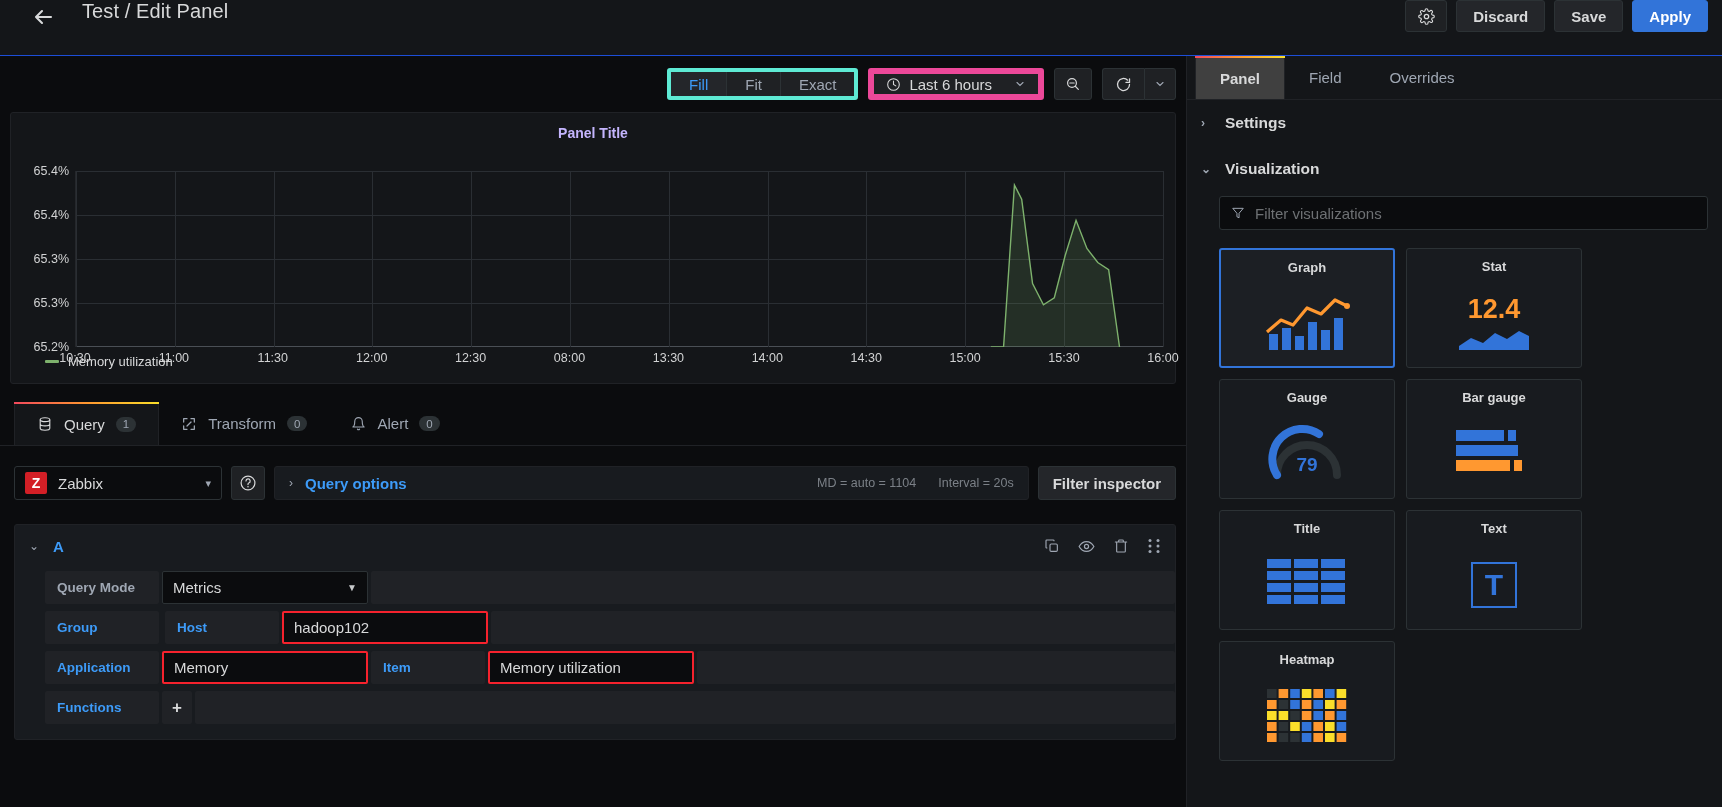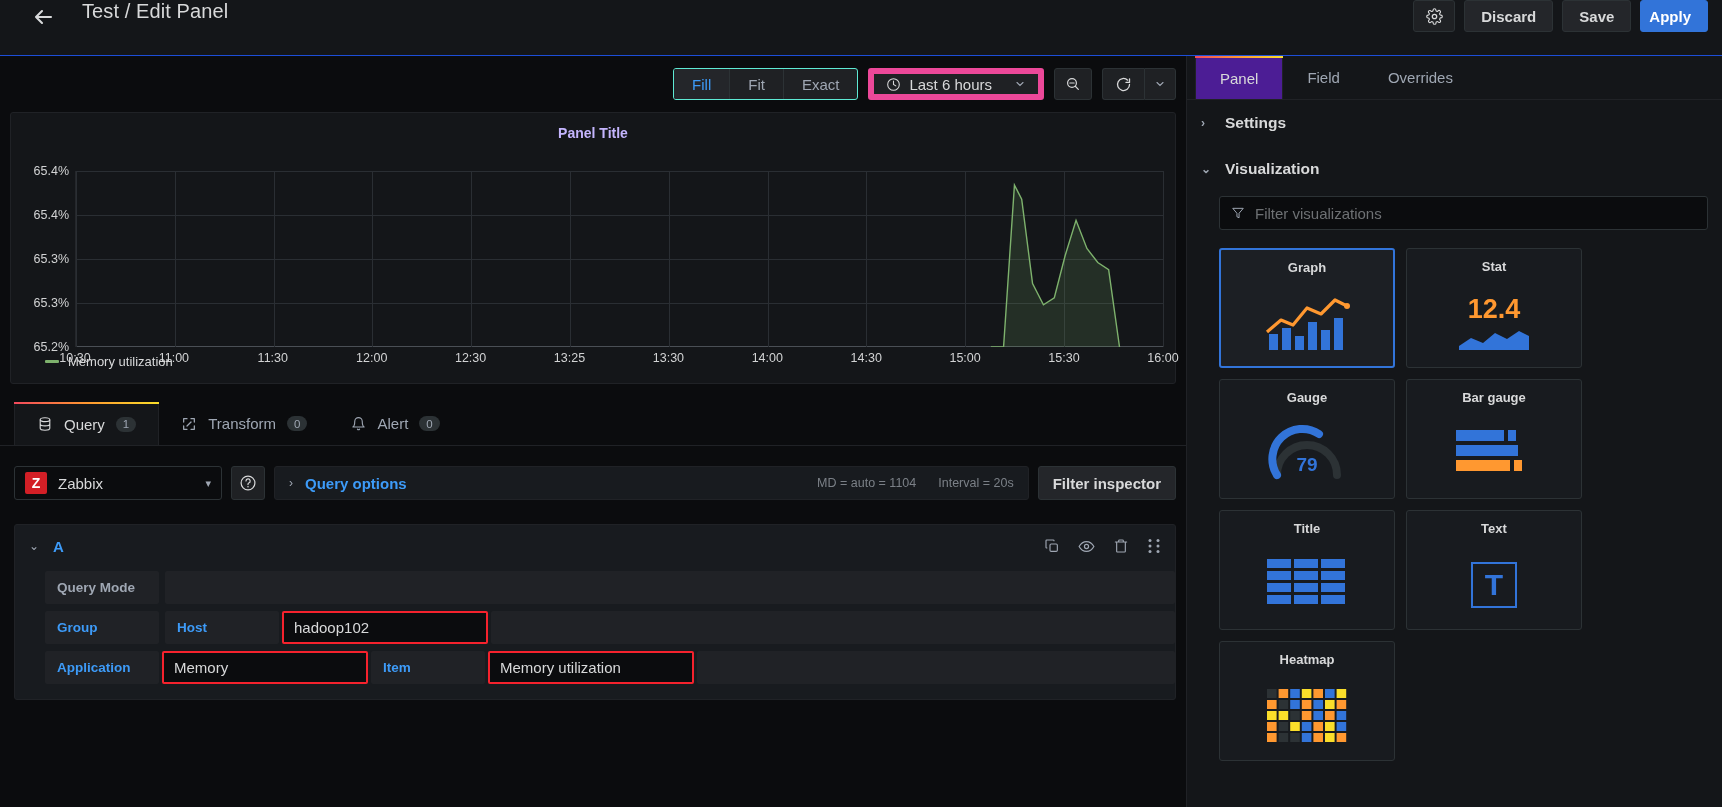"Apply" .tb-btn.primary { padding-left: 8px -> none }
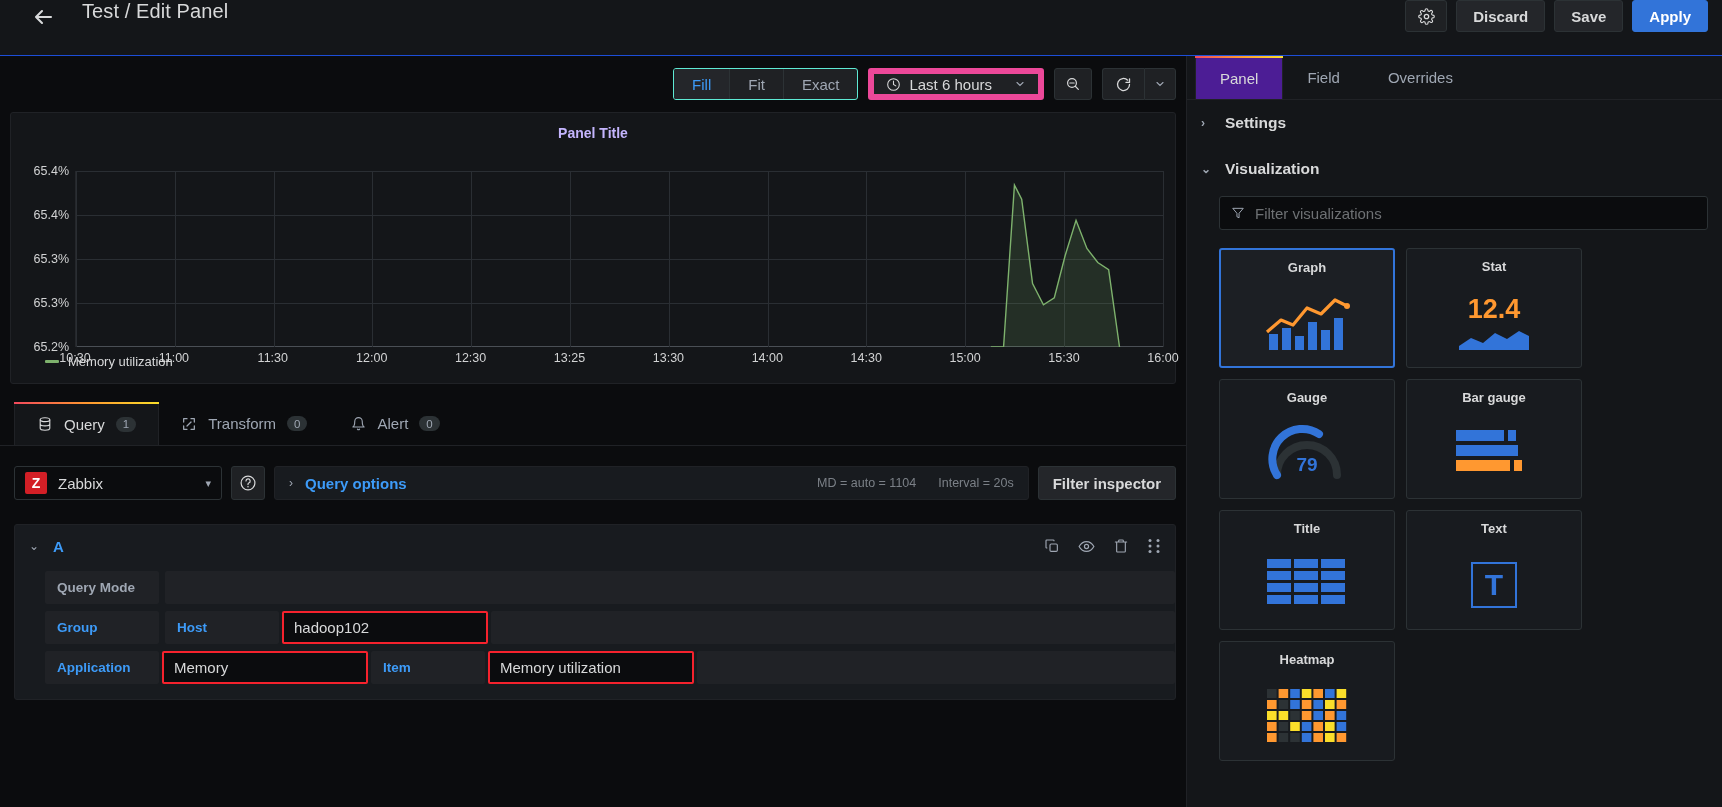"Fill" .seg { border: 1px solid #5eead4 -> 4px solid #5eead4 }
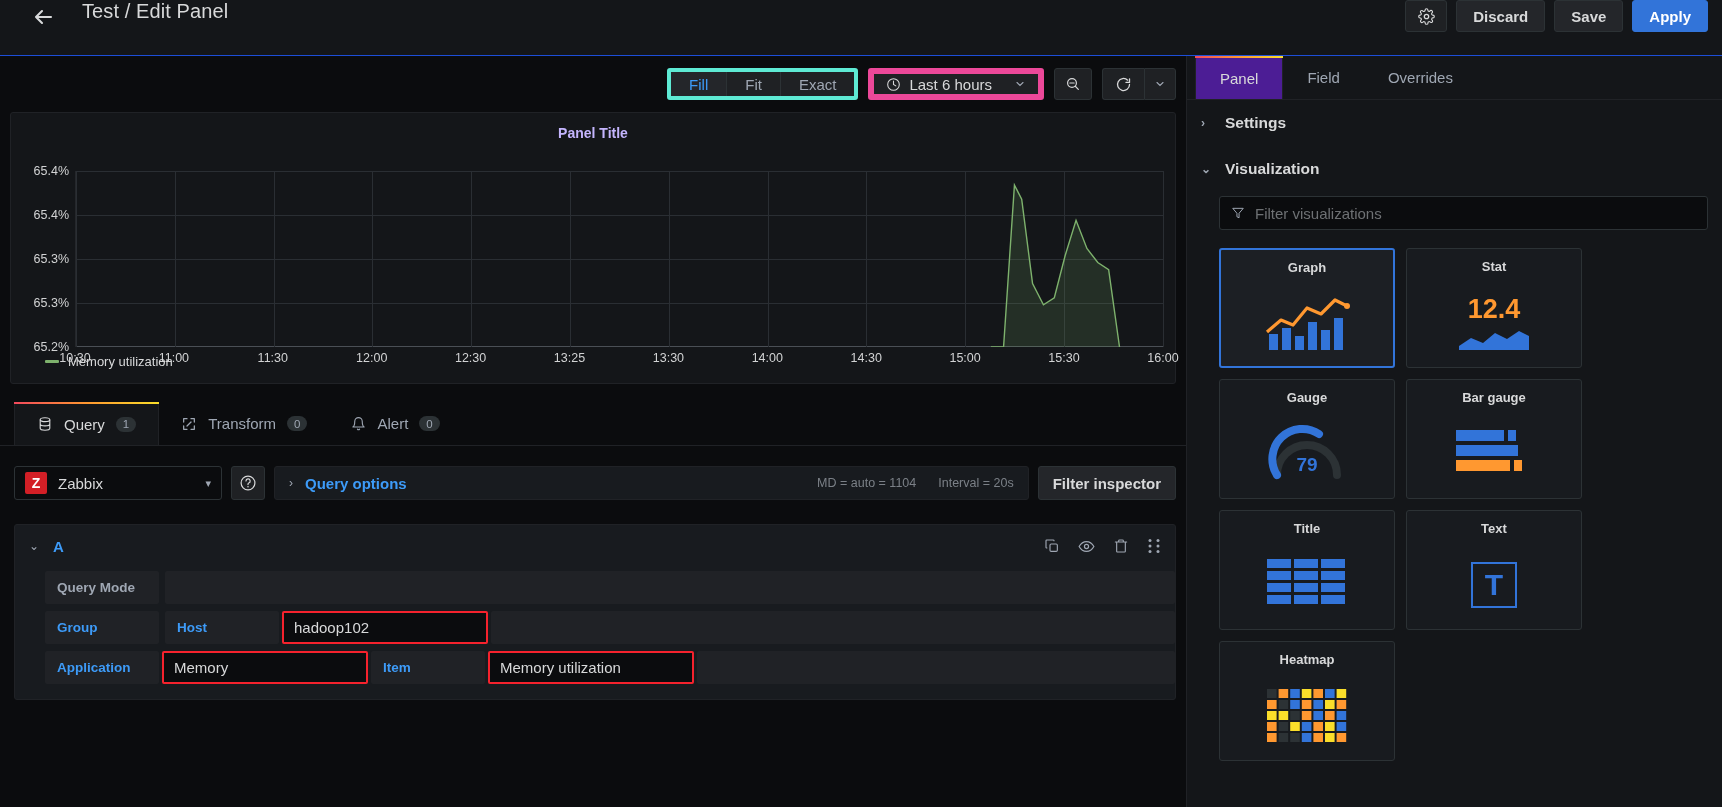"Panel" .opt-tab.active { background: #4c1d95 -> #404040; font-weight: none -> bold }
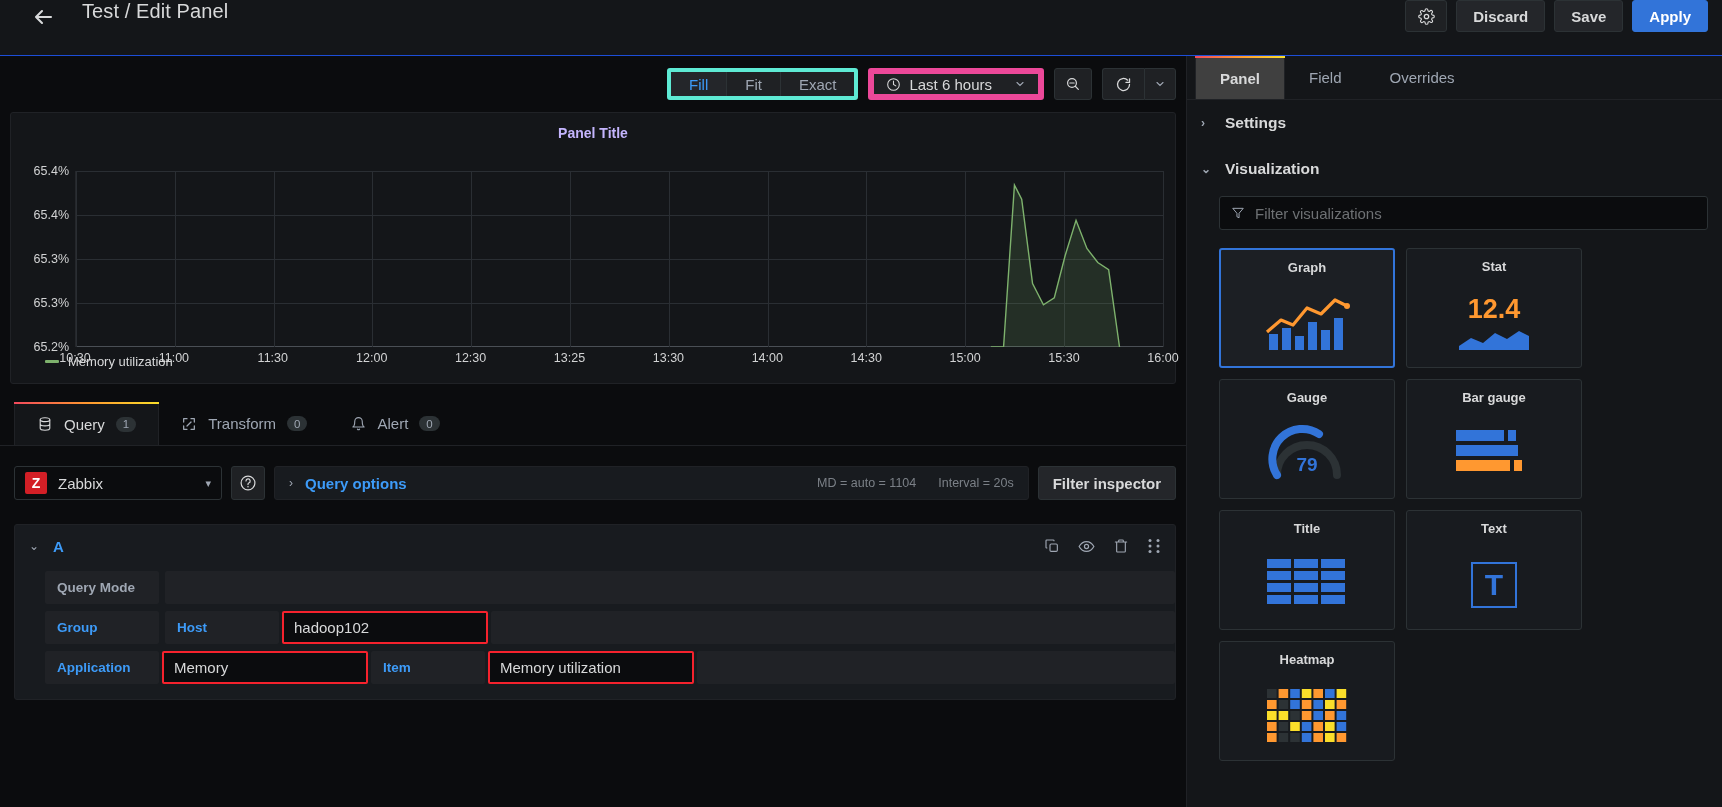"13:25" span { text: 13:25 -> 08:00 }
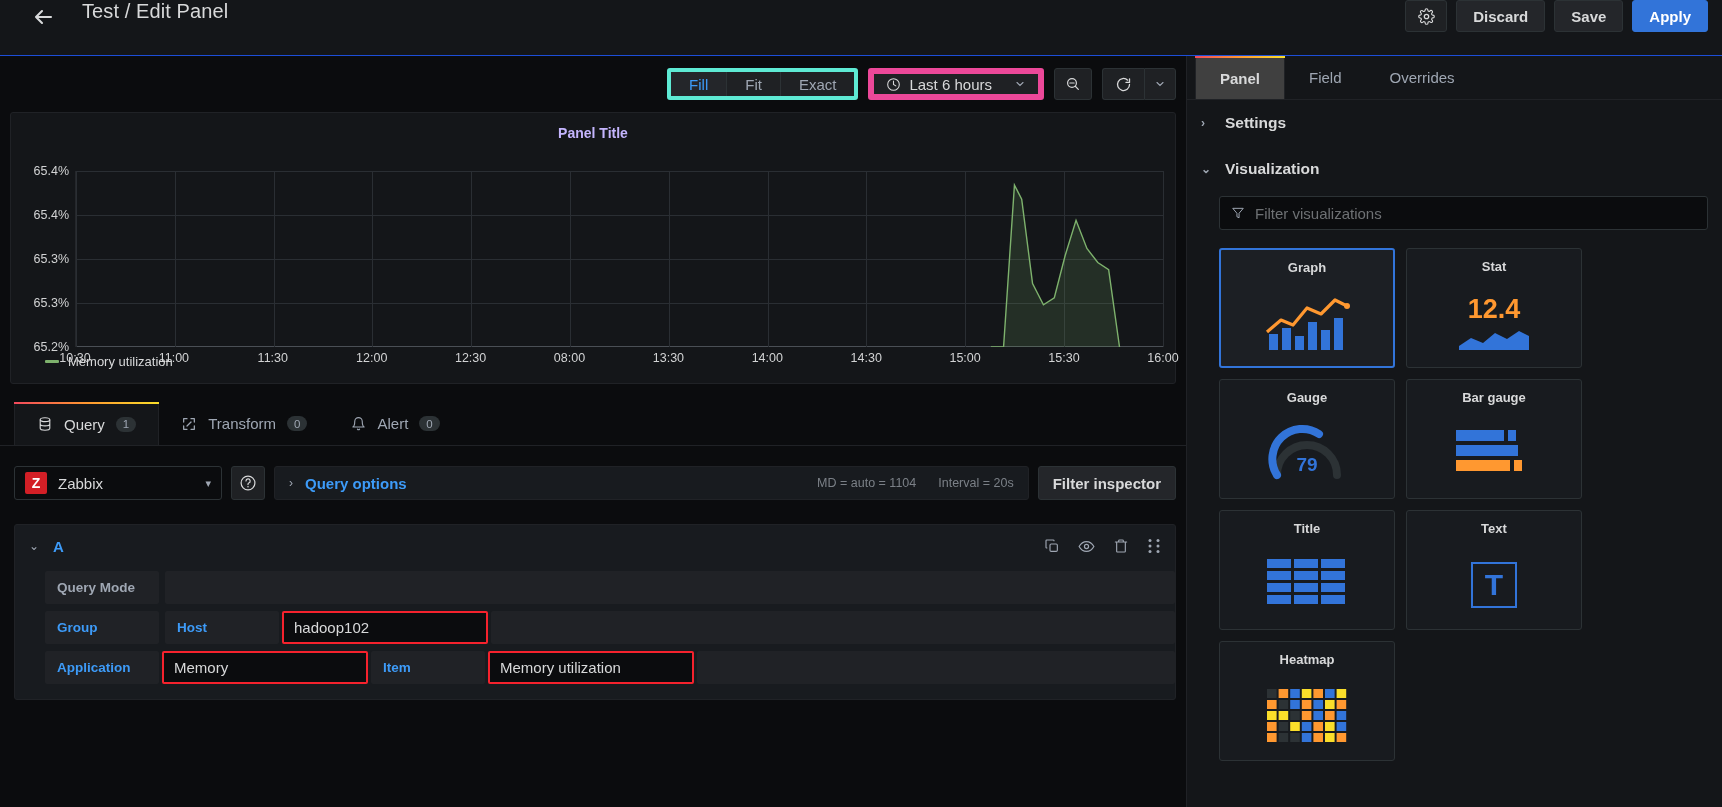"Metrics" div.finput { html: none -> <div> <span>Metrics</span> <span>▼</span> </div> }
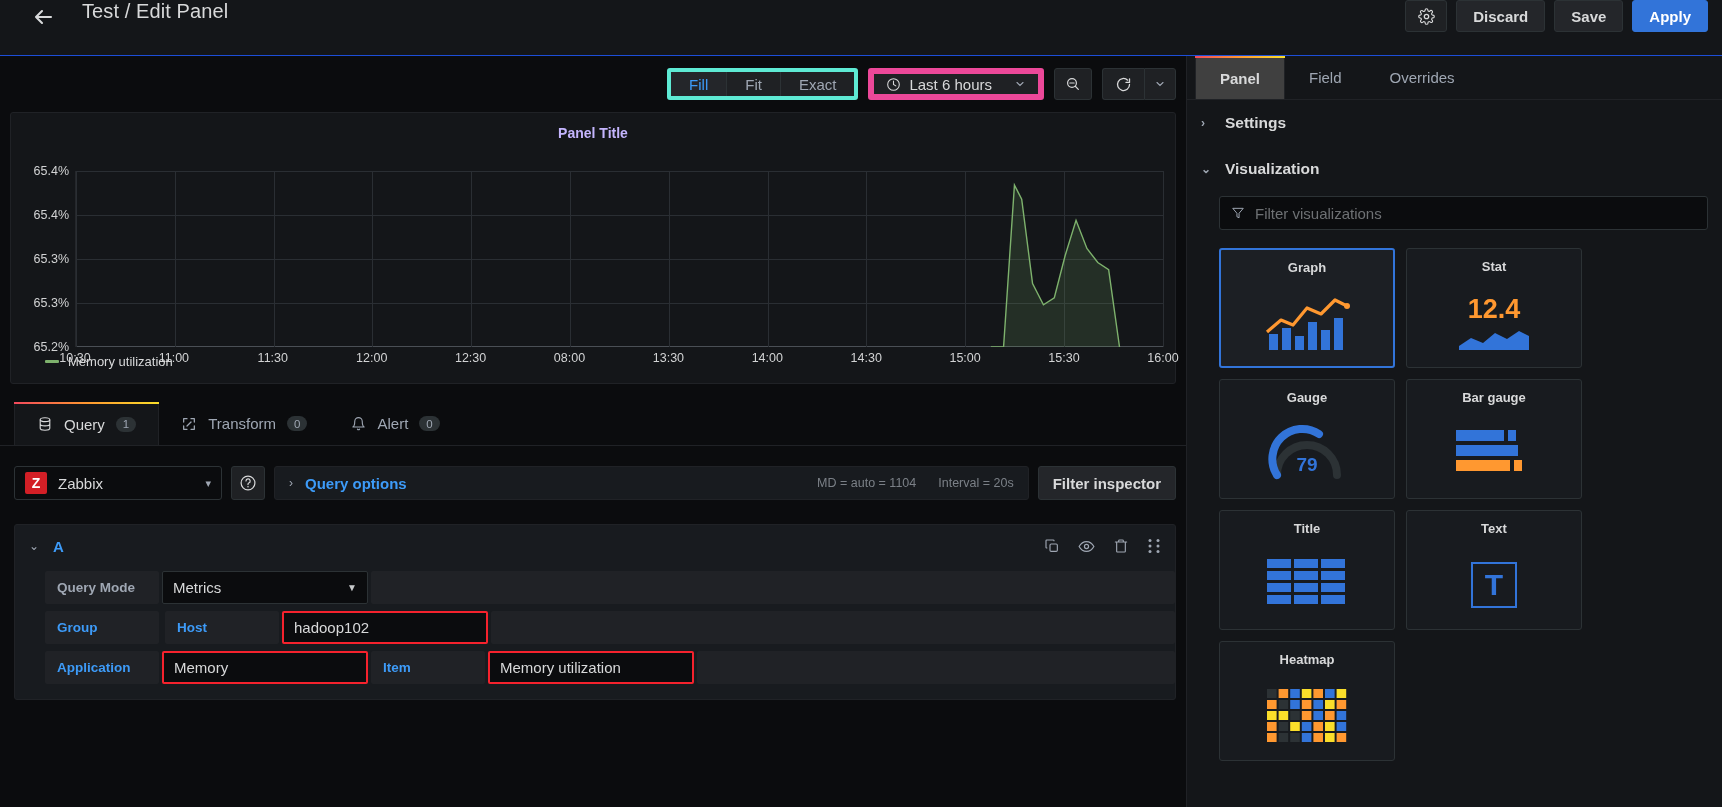"Functions" div.frow { html: none -> <div> <div>Functions</div> <div>+</div> <div></div> </div> }
